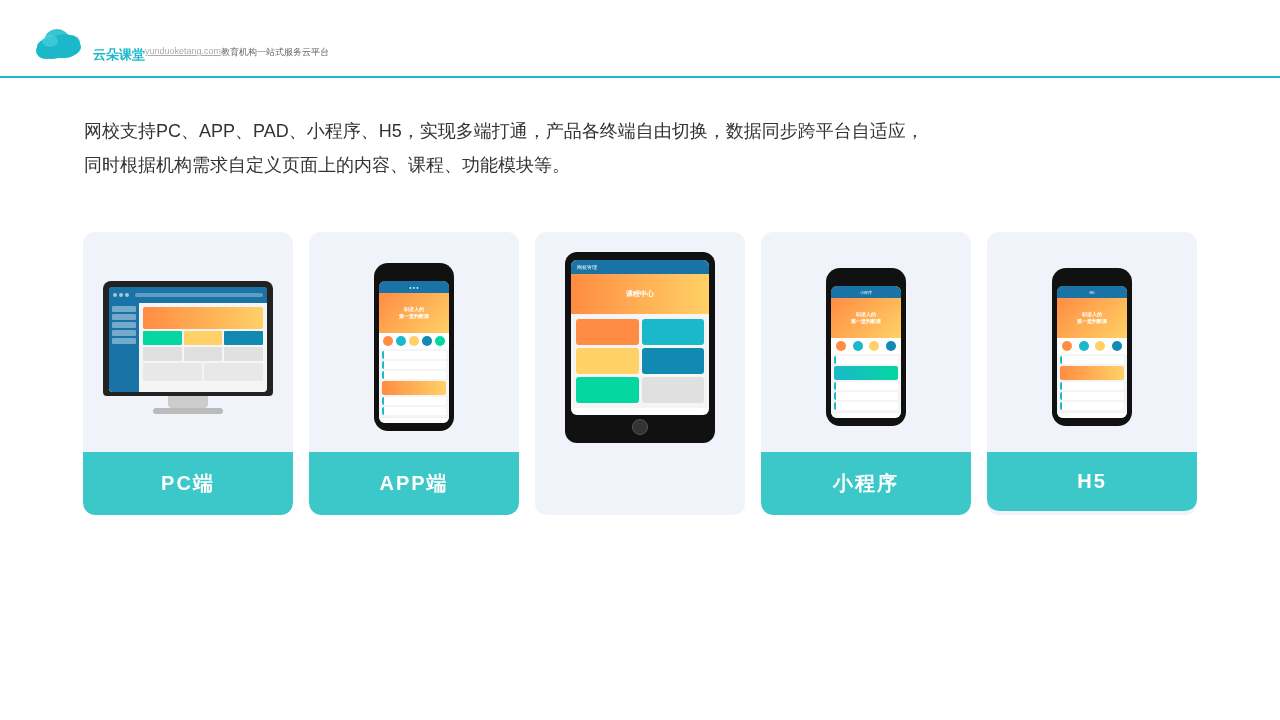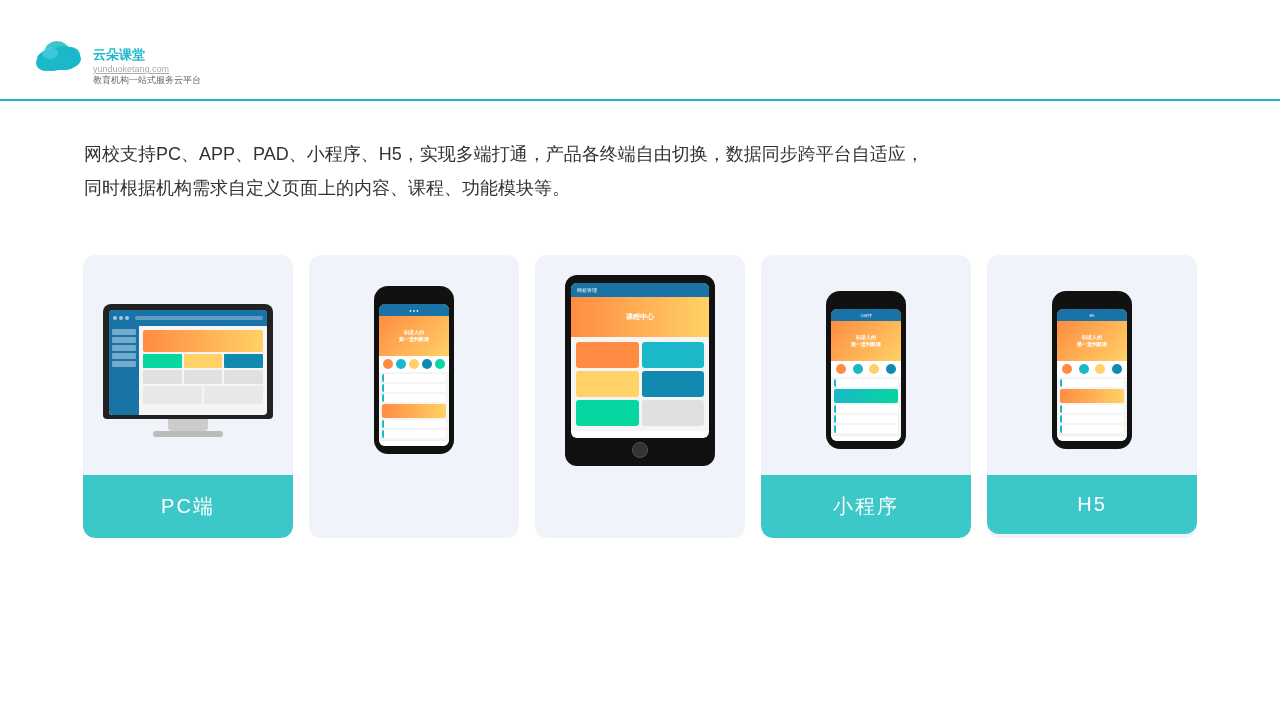"云朵课堂" .logo-text-group { flex-direction: column -> row }
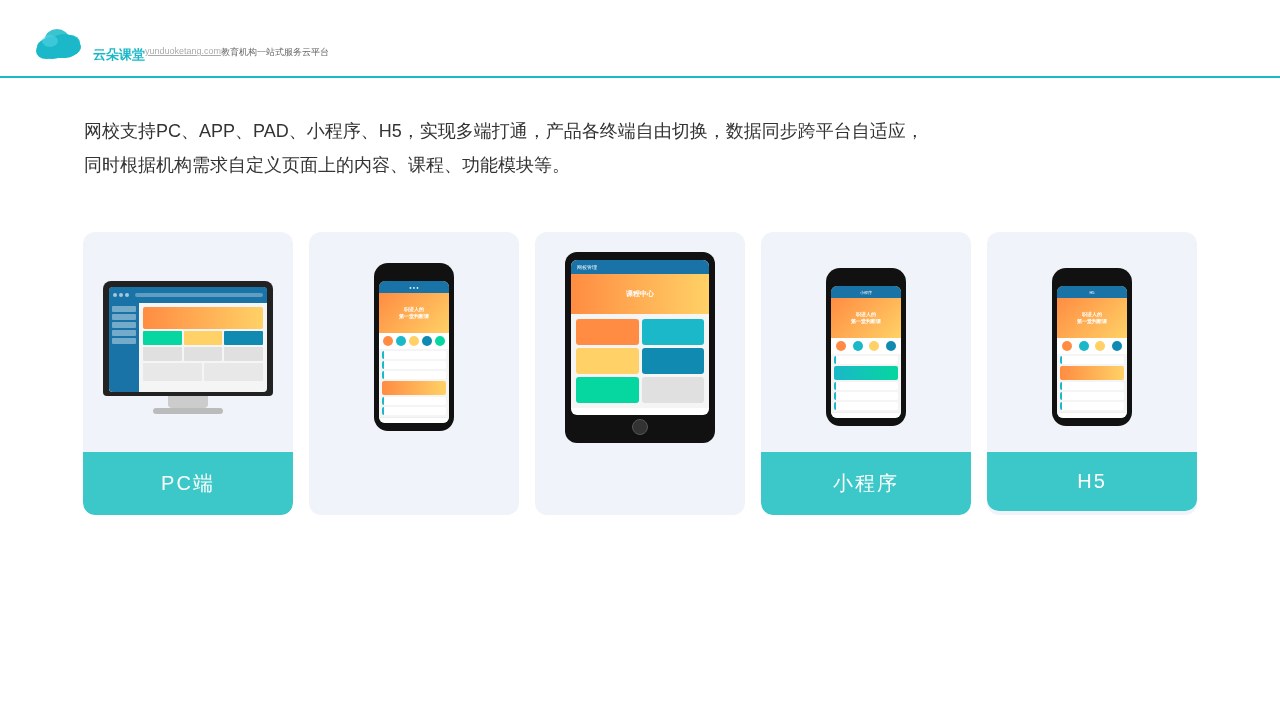"PC端" .card-label { font-weight: 400 -> 700 }
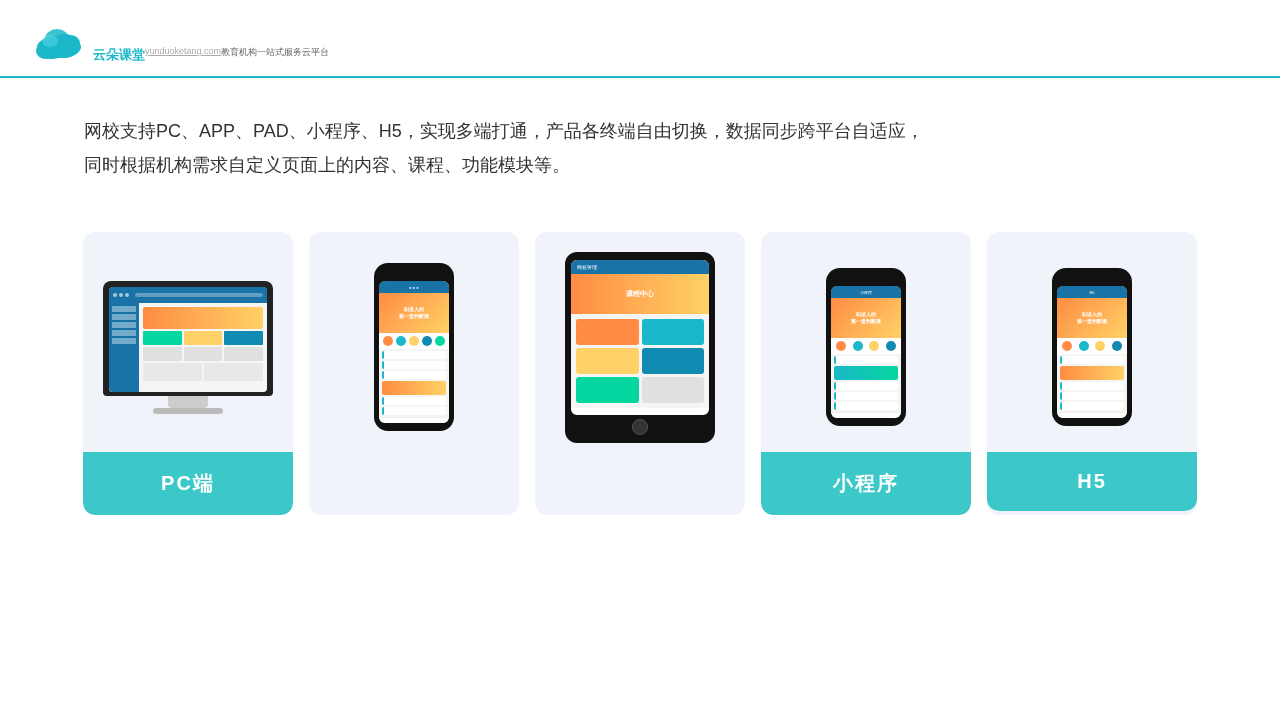"APP端" div.card-label { html: none -> <div>APP端</div> }
